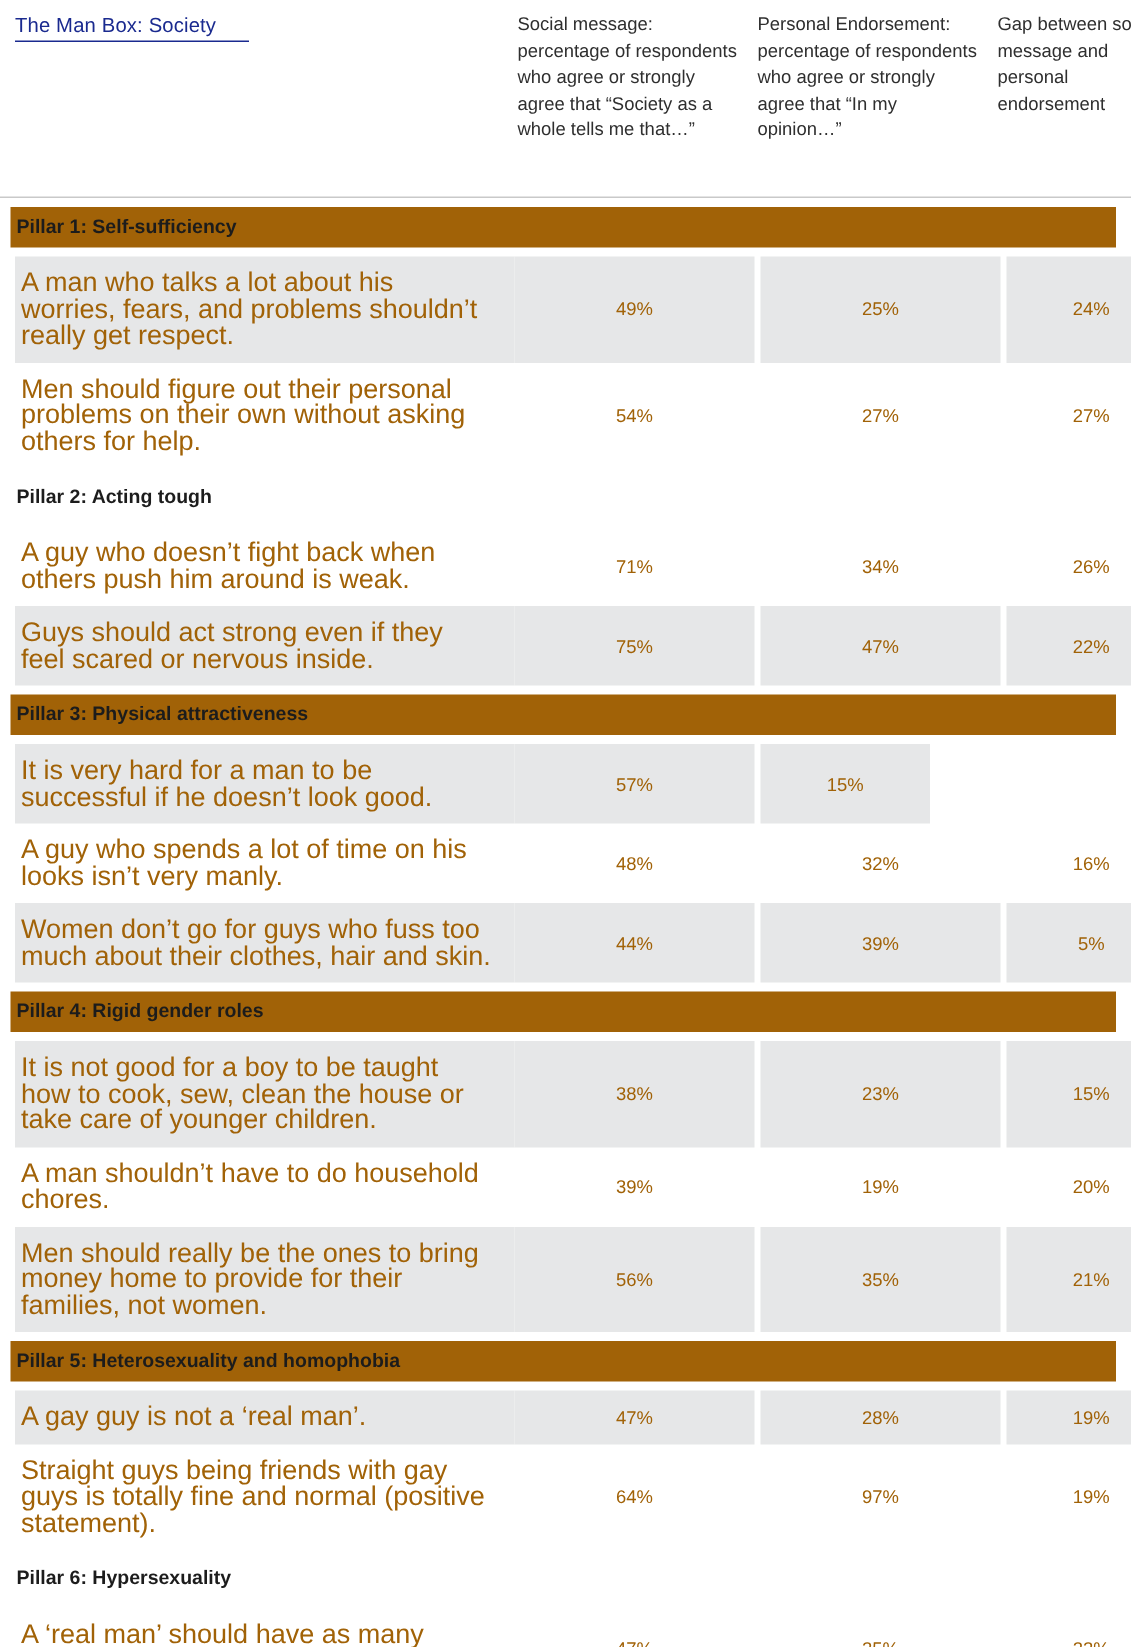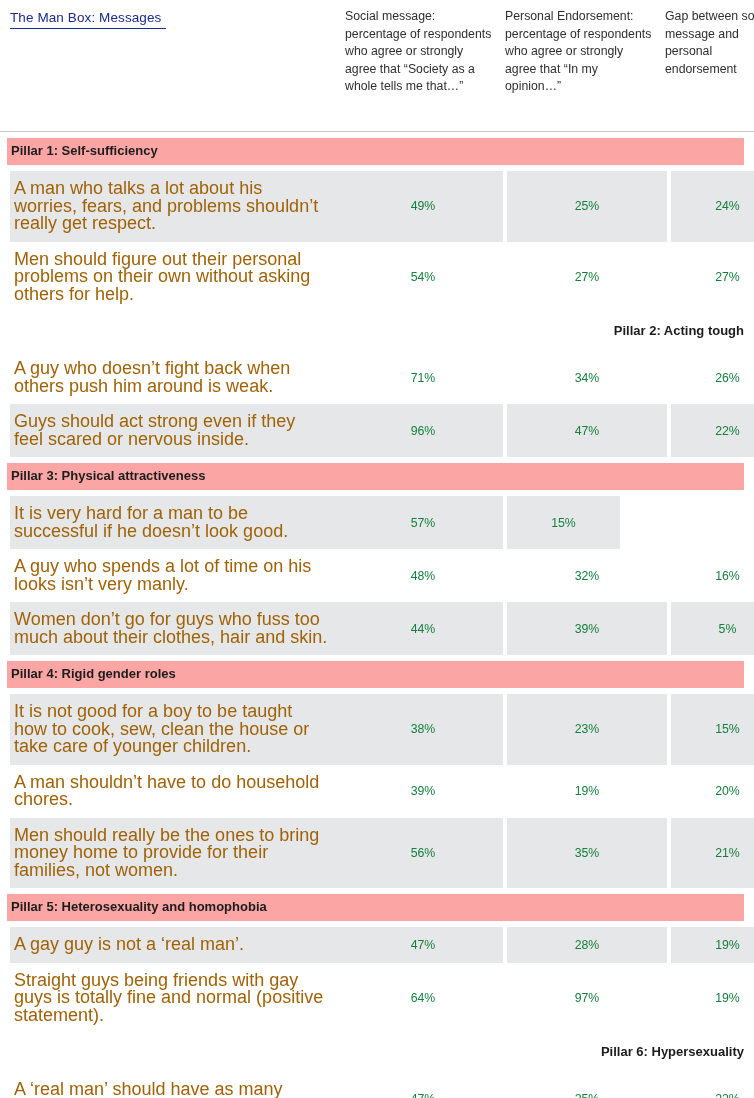"The Man Box: Messages" span.doc-title { text: Messages -> Society }
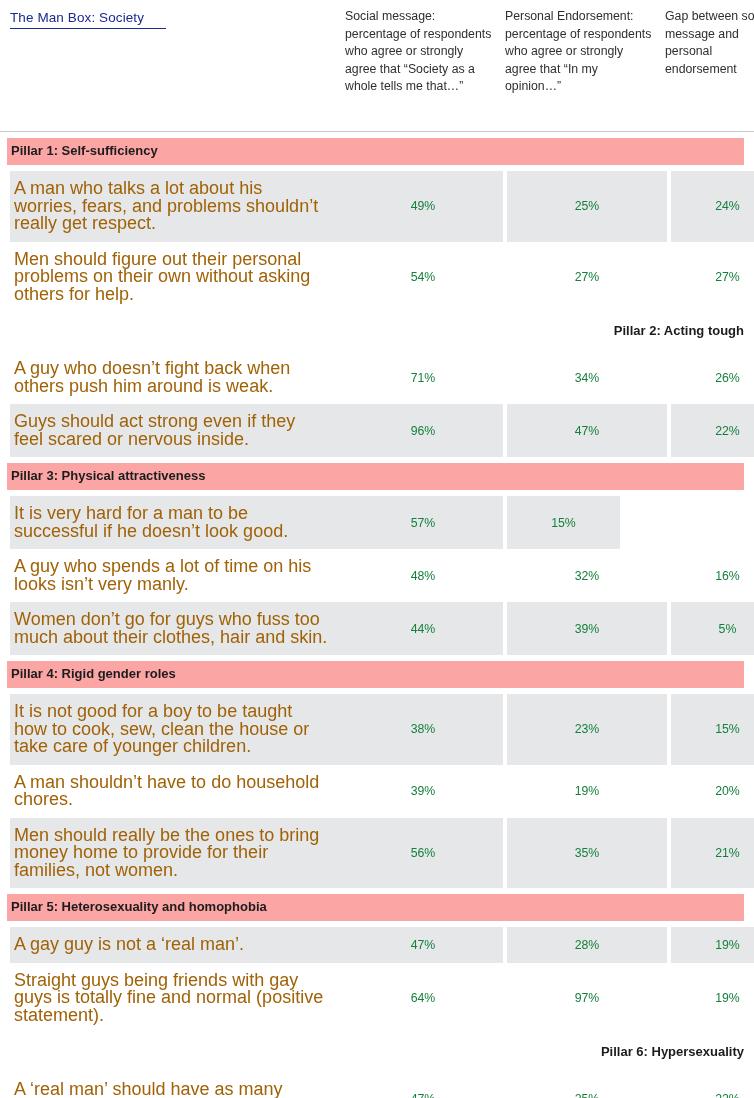"Pillar 1: Self-sufficiency" .section-head .bar { background: #fca5a5 -> #a16207 }
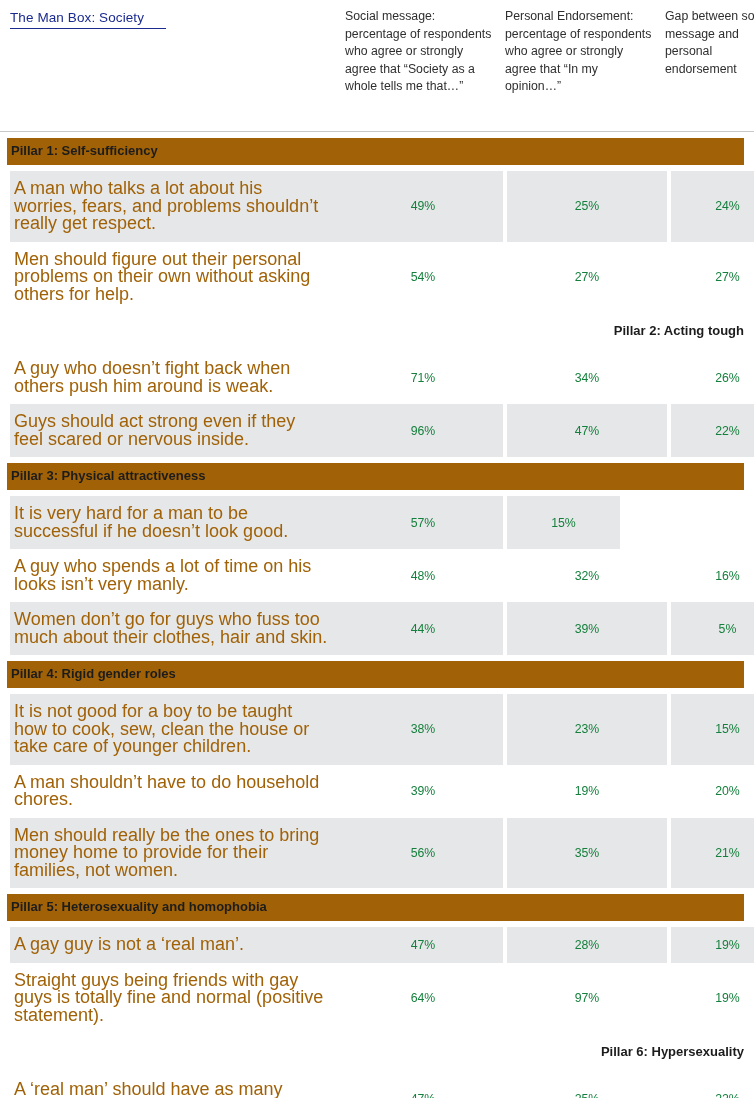"49%" .cell-num { color: #15803d -> #a16207 }
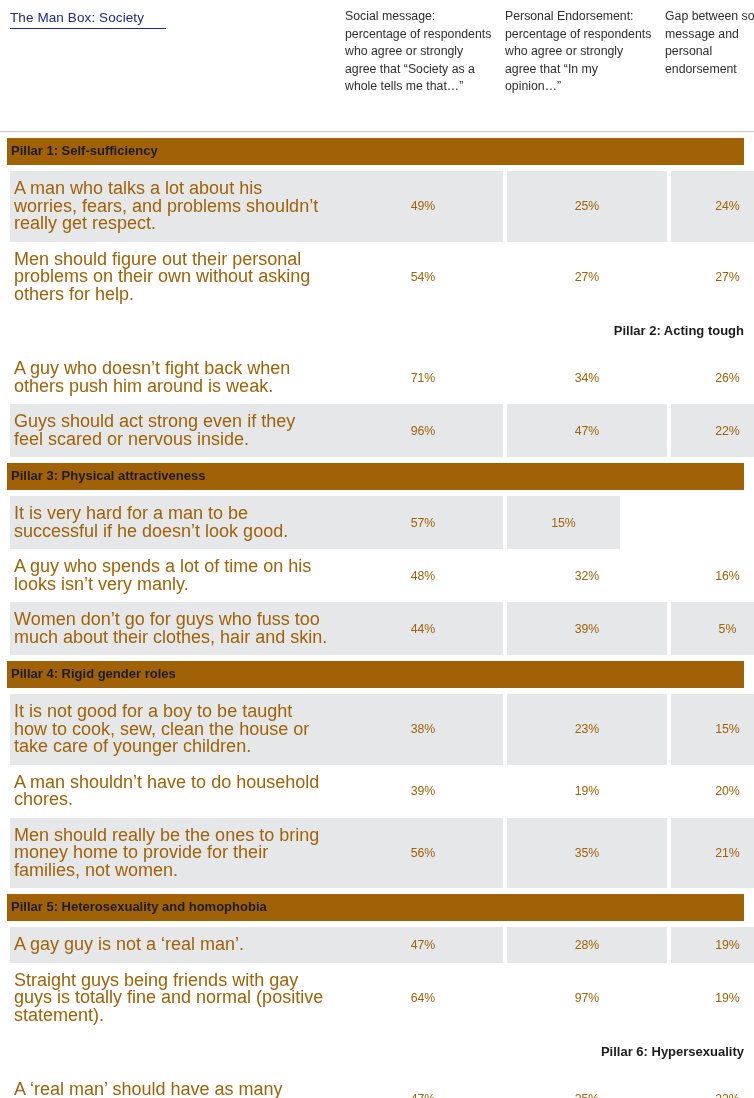"Pillar 2: Acting tough" .section-head.plain .bar { text-align: right -> none }
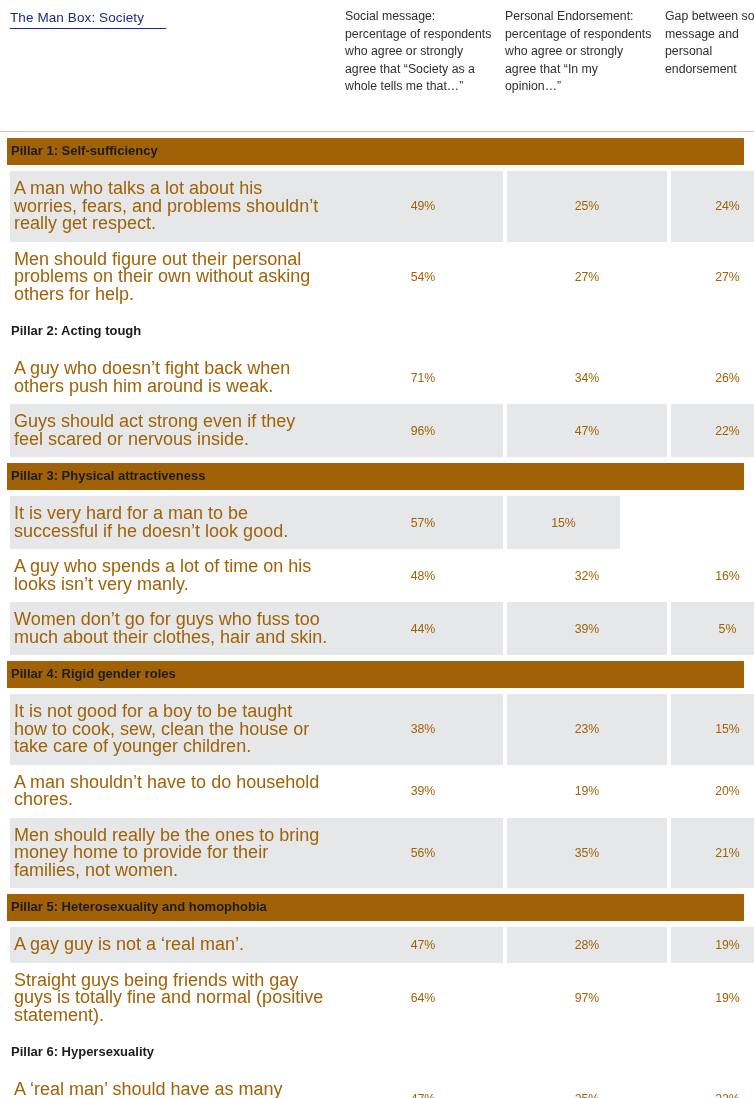"96%" div.cell { text: 96% -> 75% }
